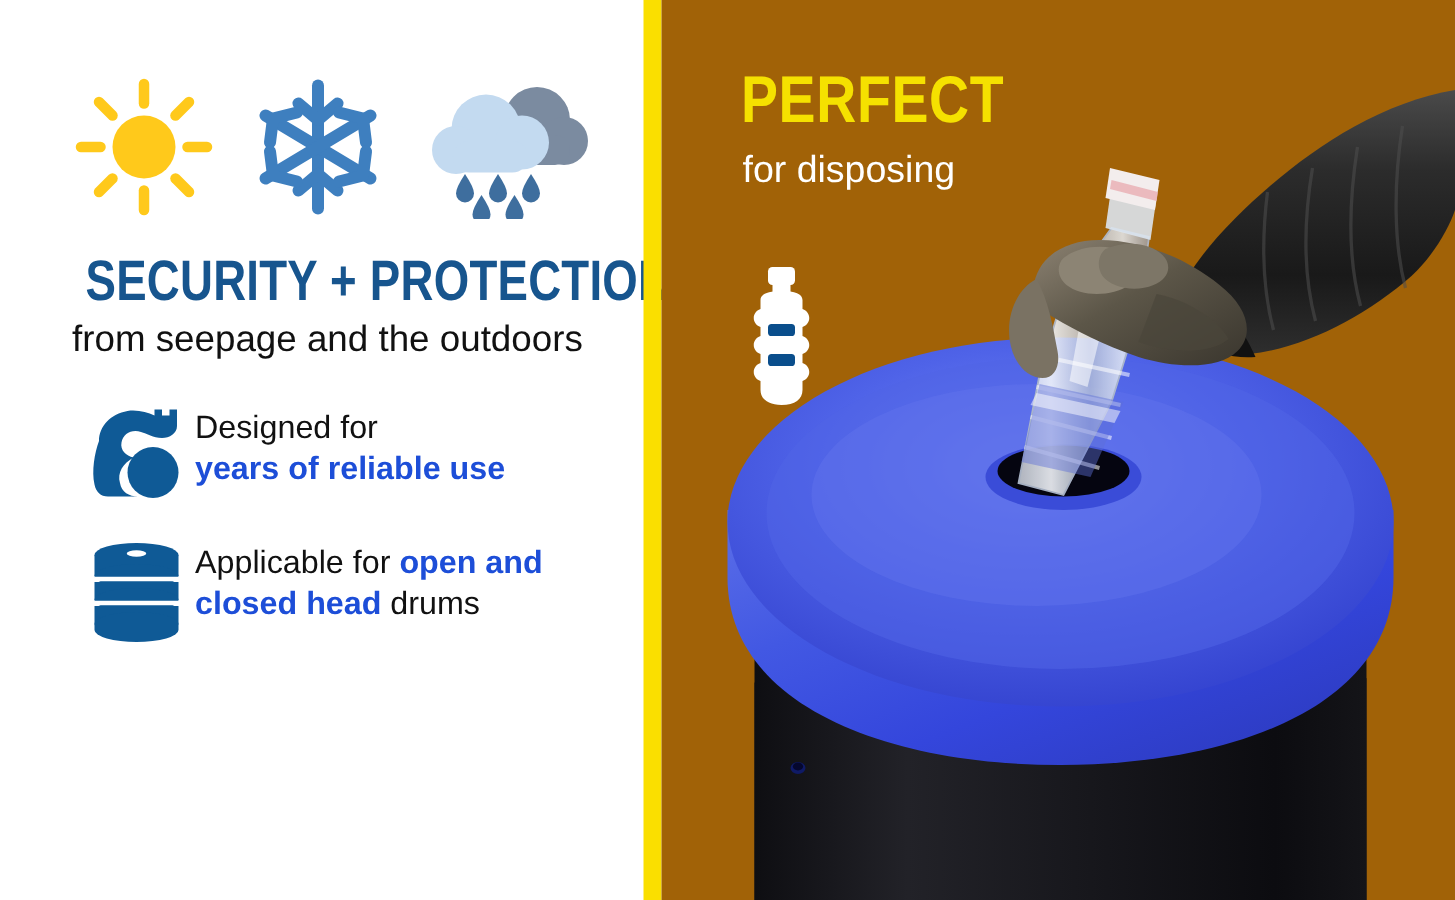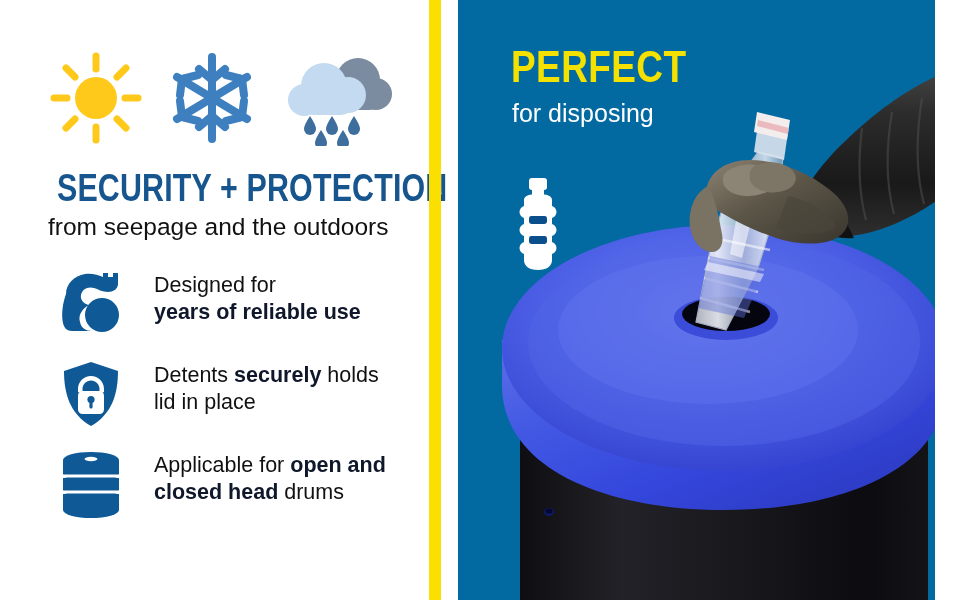"PERFECT" .right-panel { background: #0369a1 -> #a16207; left: 458px -> 441px; width: 477px -> 529px }
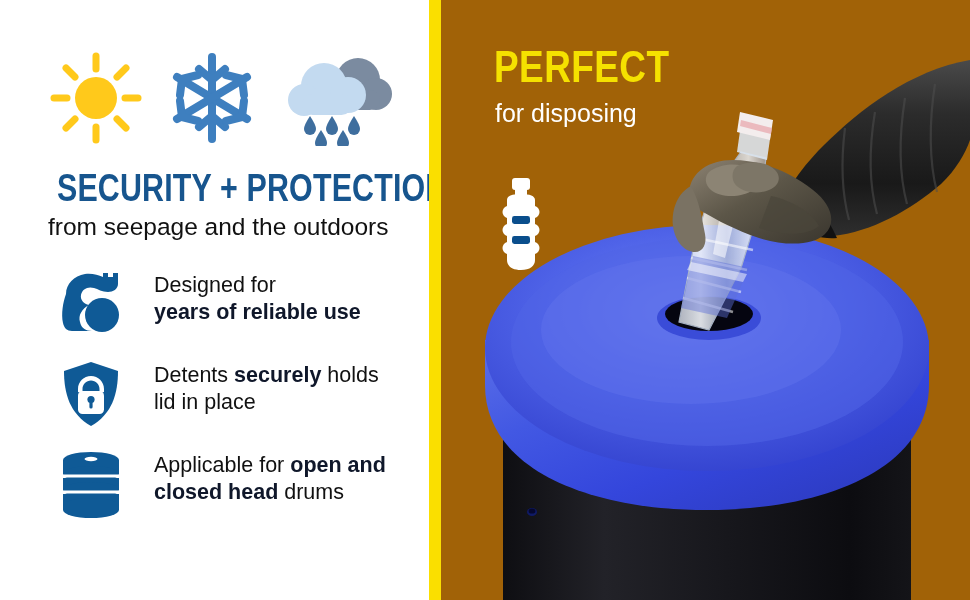"Designed for" .bullet { gap: 24px -> none }
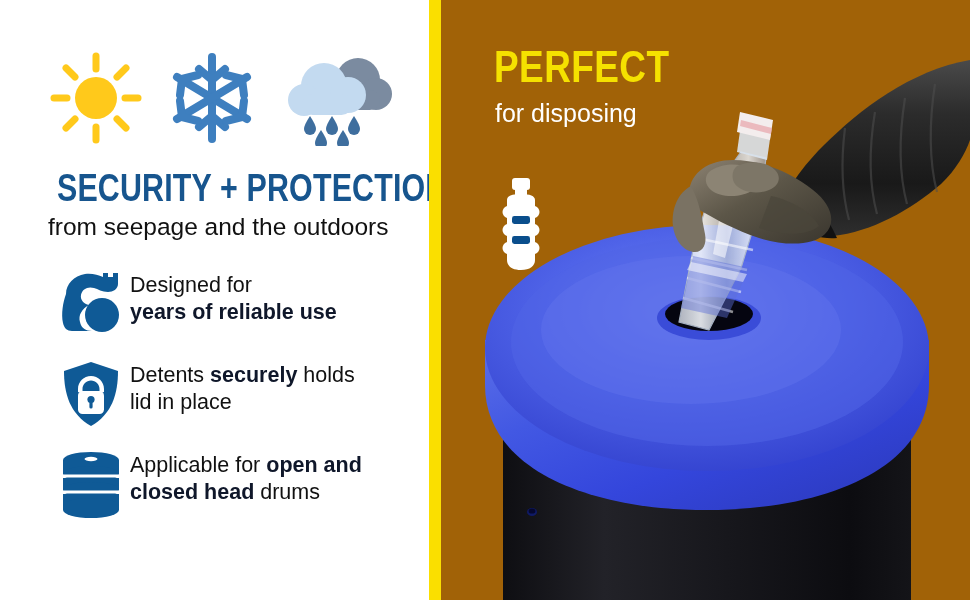"years of reliable use" .bullet-text b { color: #0f172a -> #1d4ed8 }
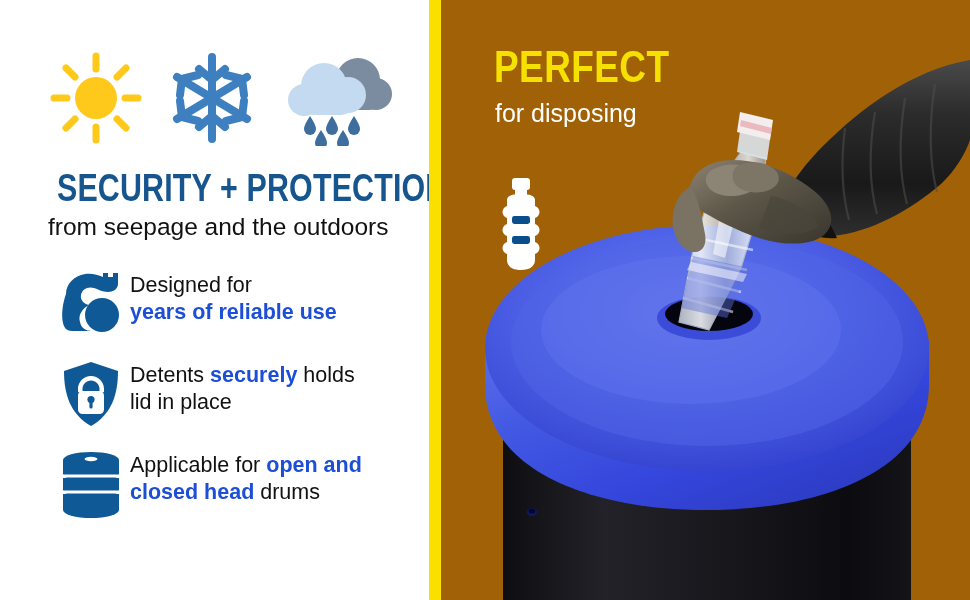"Detents securely holds" div.bullet { html: <div> <span> <svg> <path></path> <path></path> <rect></rect> <circle></circle> <rect></rect> </svg> </span> <span> <span>Detents </span><b>securely</b><span> holds</span><br> <span>lid in place</span> </span> </div> -> none }
